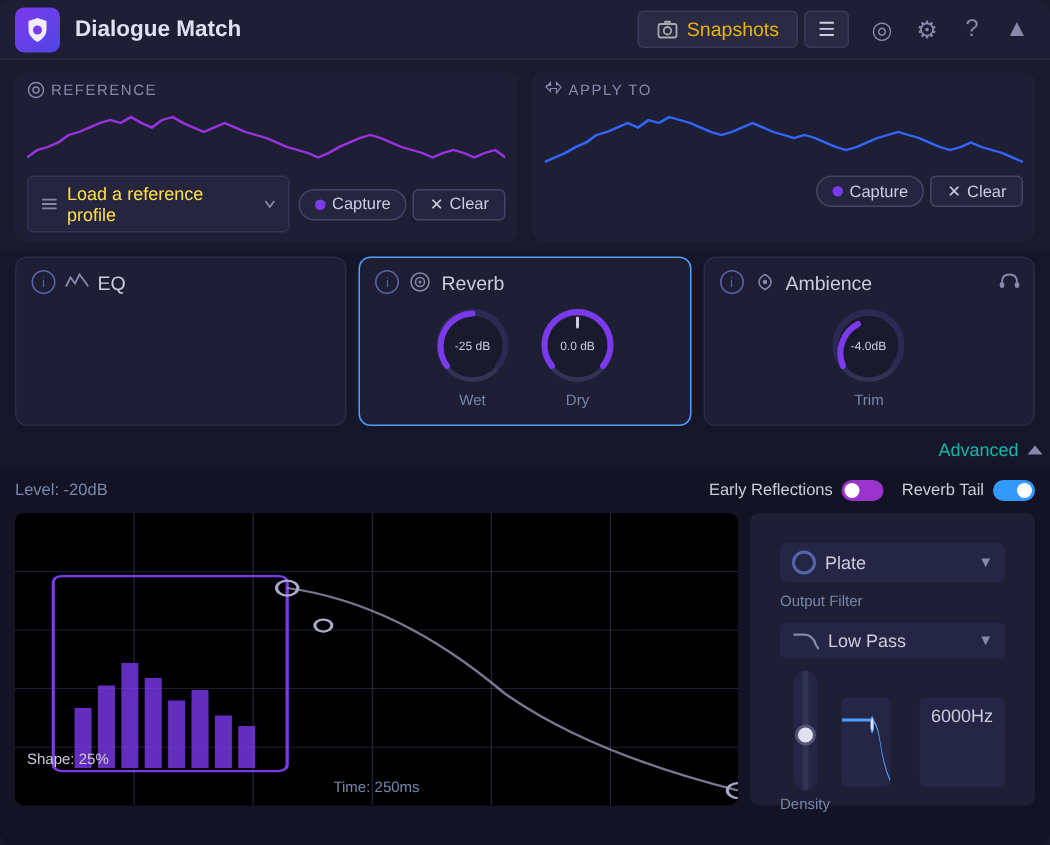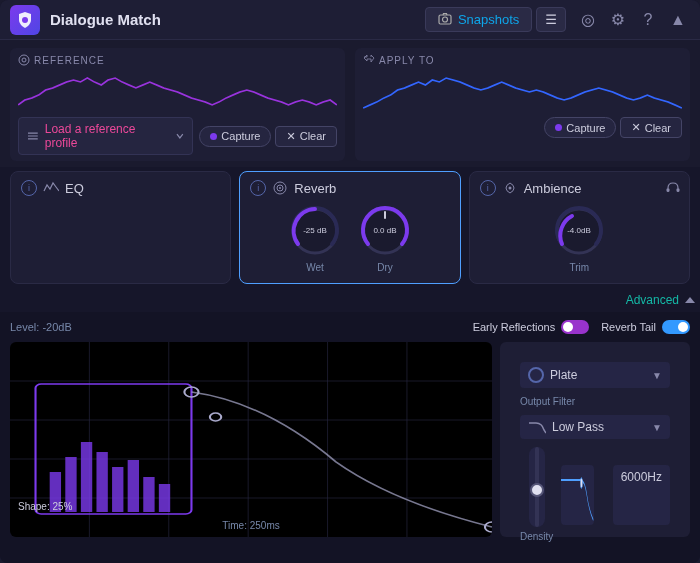"Snapshots" .snapshots-btn { align-items: flex-start -> flex-end; color: #0ea5e9 -> #eab308 }
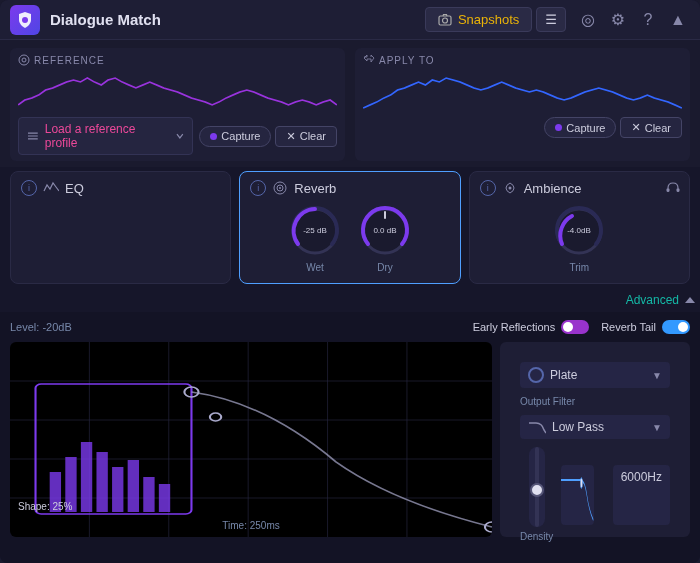"Load a reference profile" .load-profile { color: #ec4899 -> #fde047 }
